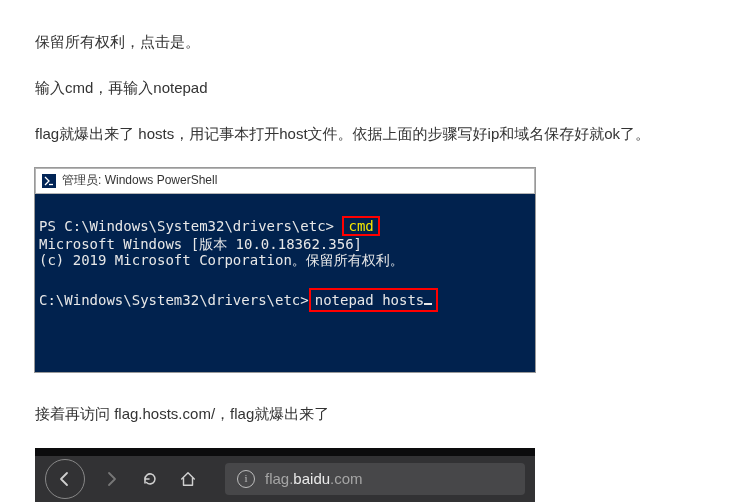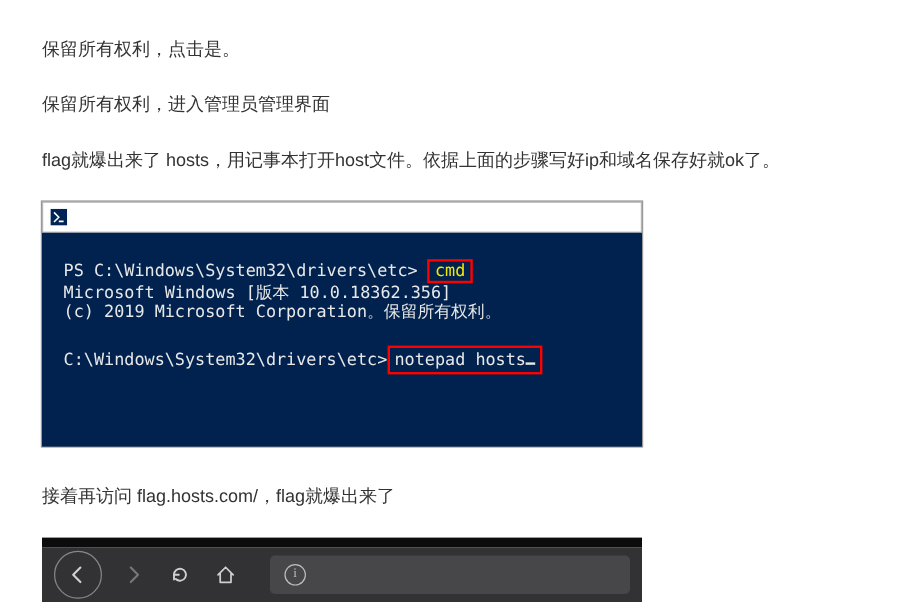"保留所有权利，进入管理员管理界面" p.para { text: 保留所有权利，进入管理员管理界面 -> 输入cmd，再输入notepad }
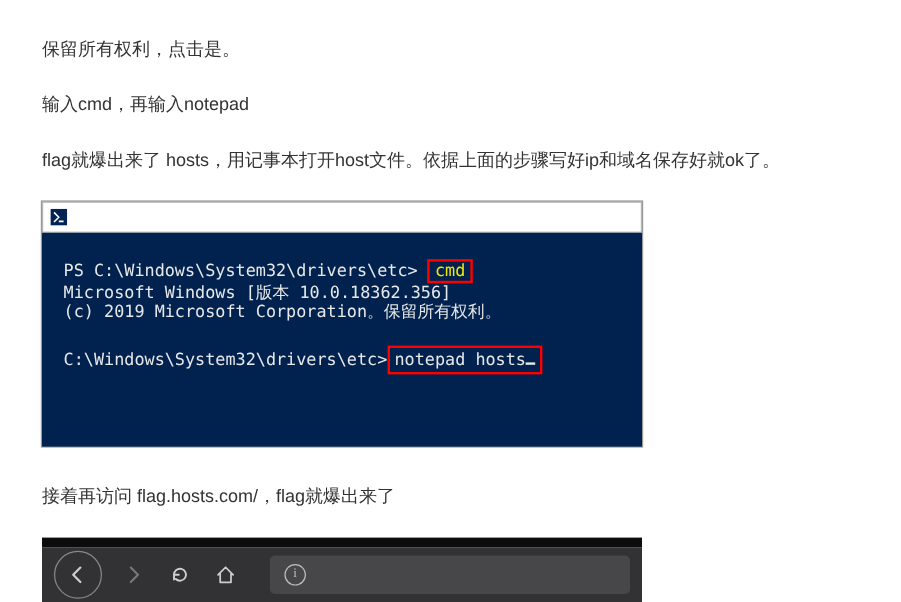"管理员: Windows PowerShell" span { html: none -> <span>管理员: Windows PowerShell</span> }
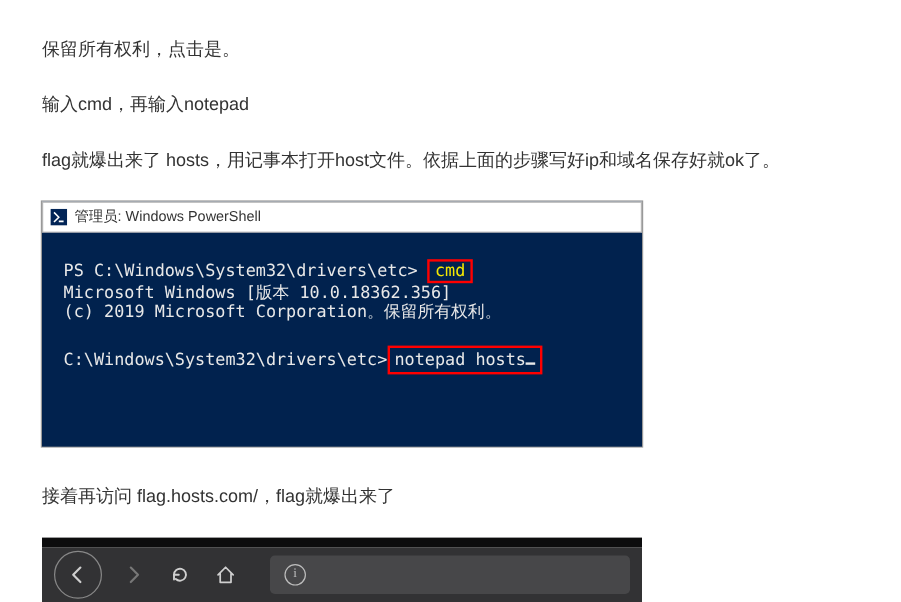"PS C:\Windows\System32\drivers\etc> cmd" .ps-body { padding: 6px 2px 60px 18px -> 6px 2px 60px 4px }
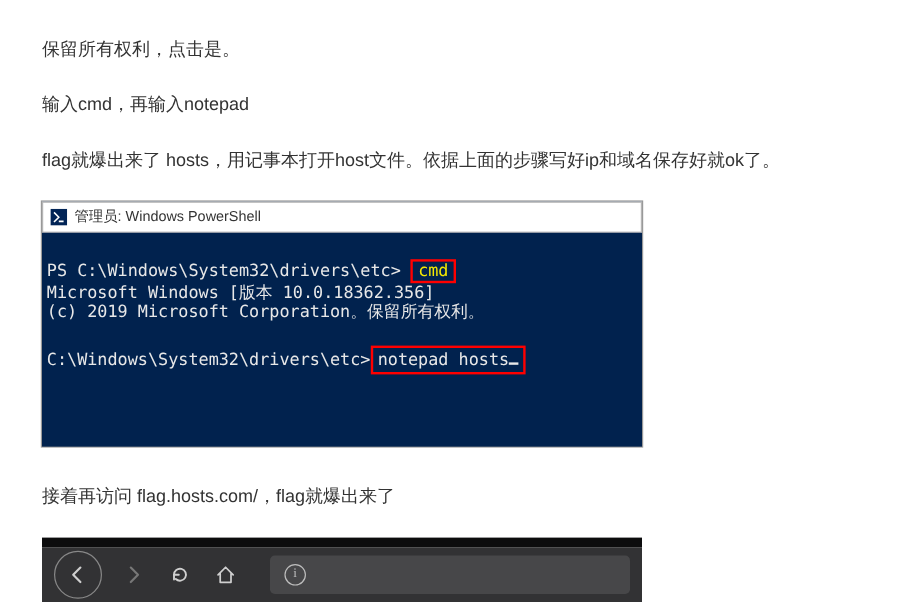"flag.baidu.com" span { html: none -> <span><span>flag.</span><span>baidu</span><span>.com</span></span> }
